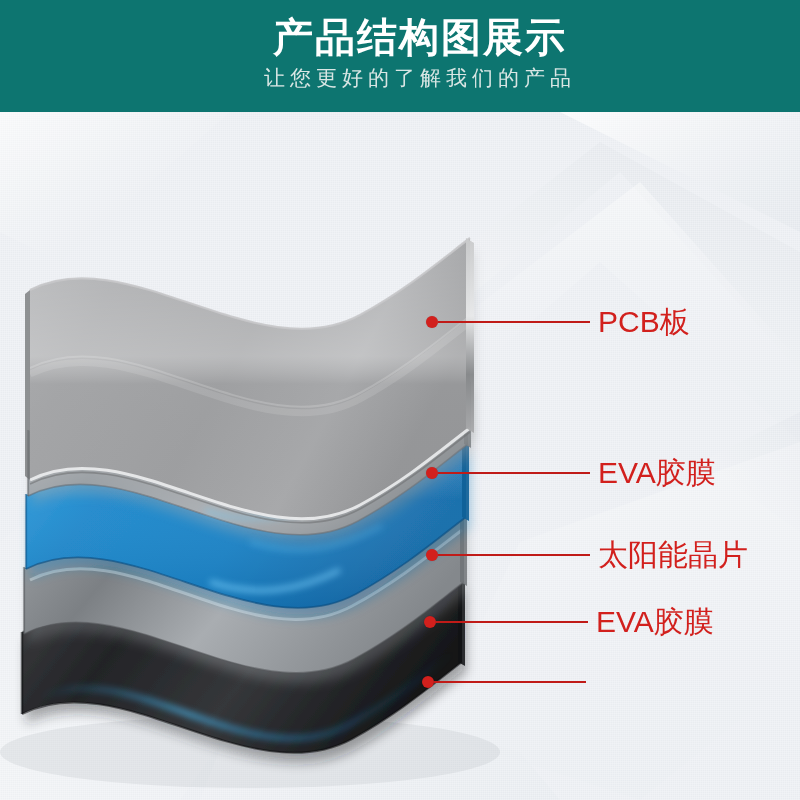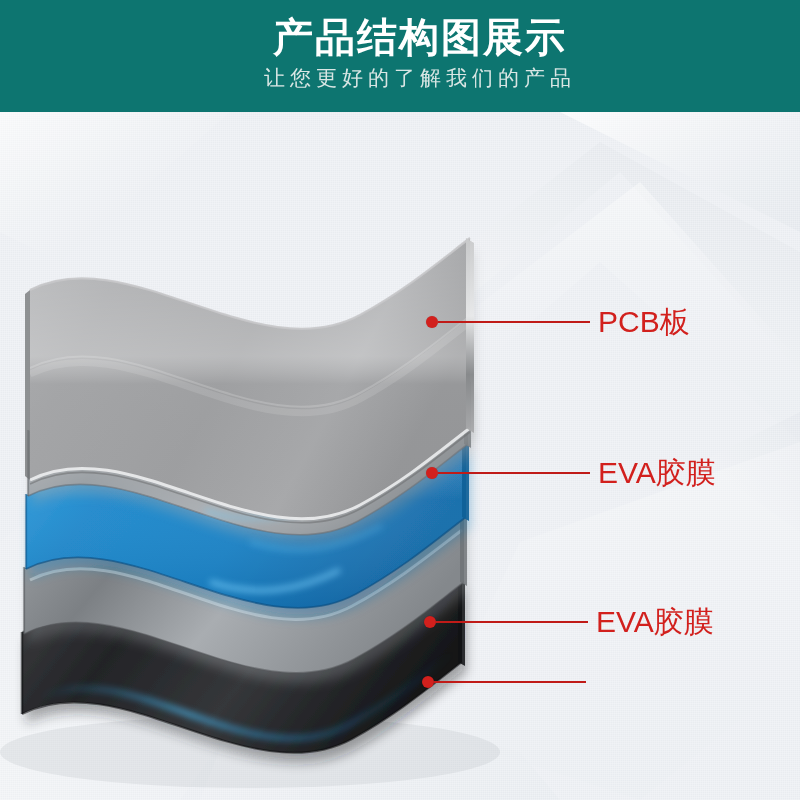"太阳能晶片" div.co-wrap { html: none -> <div> <span></span> <span></span> <span>太阳能晶片</span> </div> }
